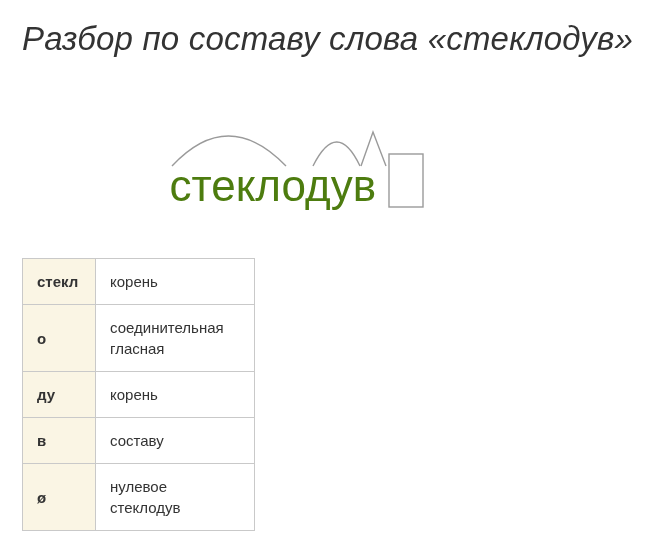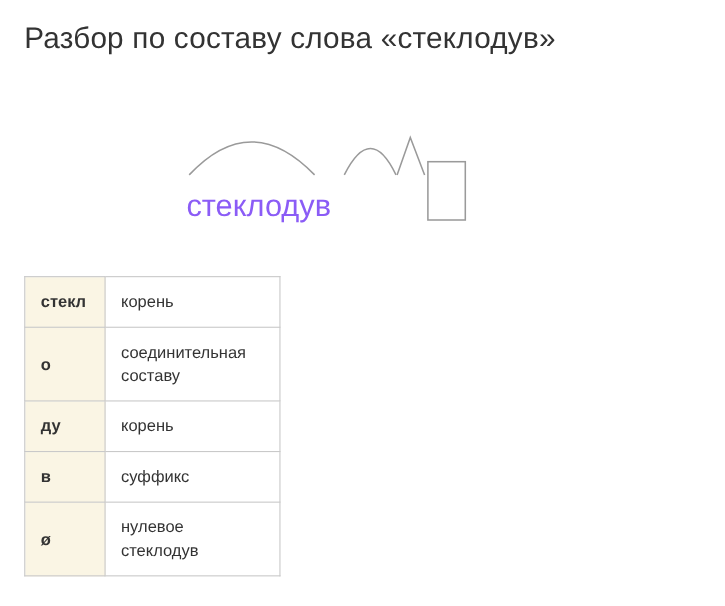"Разбор по составу слова «стеклодув»" h1 { font-size: 27px -> 33px; font-style: none -> italic }
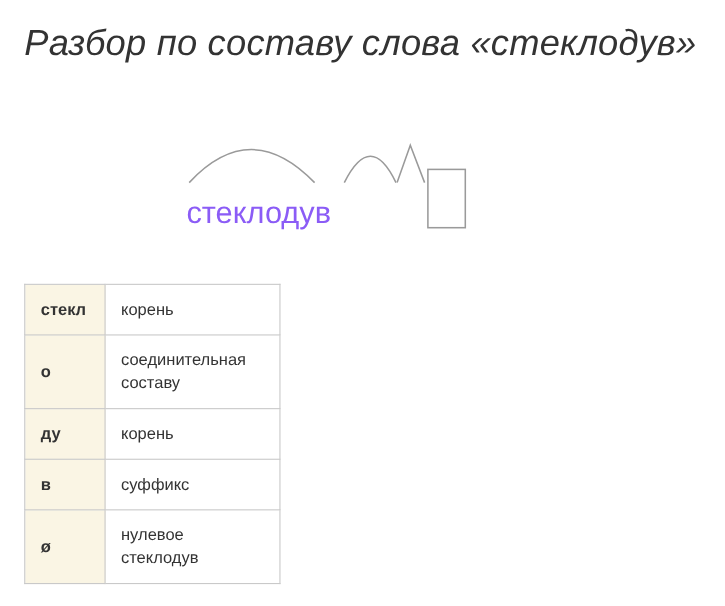"стеклодув" .word { color: #8b5cf6 -> #4d7c0f; font-size: 28px -> 44px }
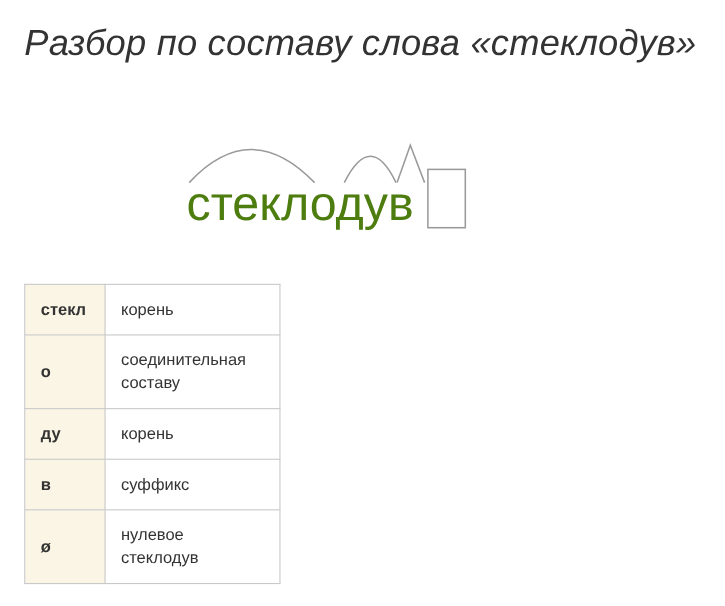"соединительная составу" td.desc { text: составу -> гласная }
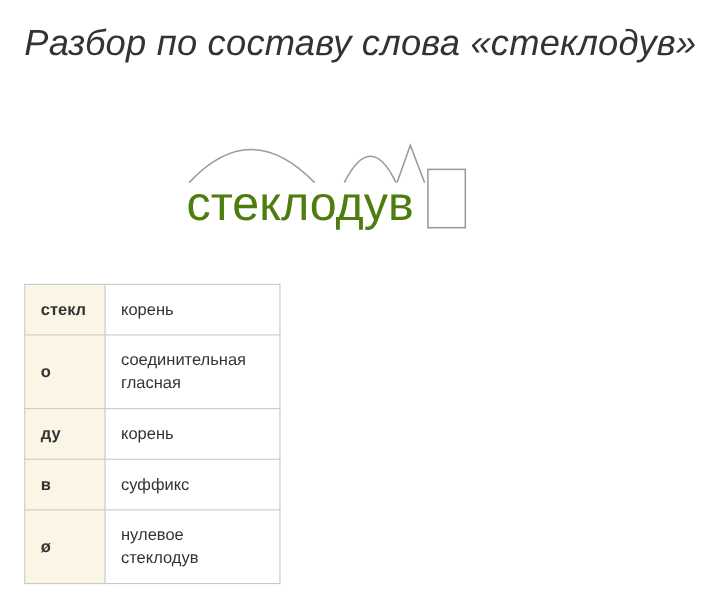"суффикс" td.desc { text: суффикс -> составу }
